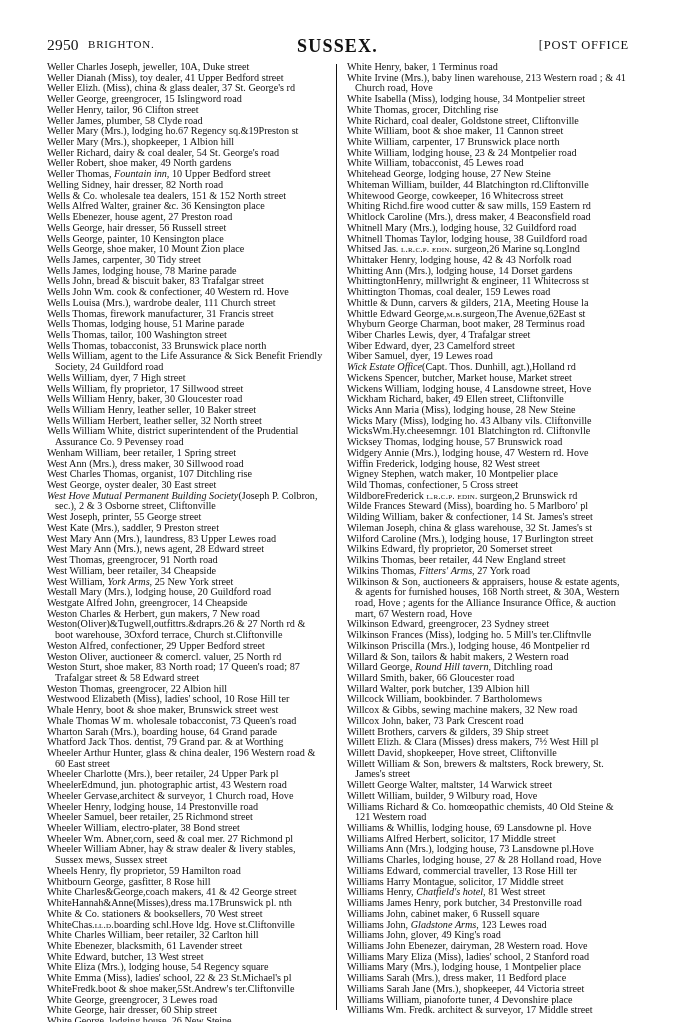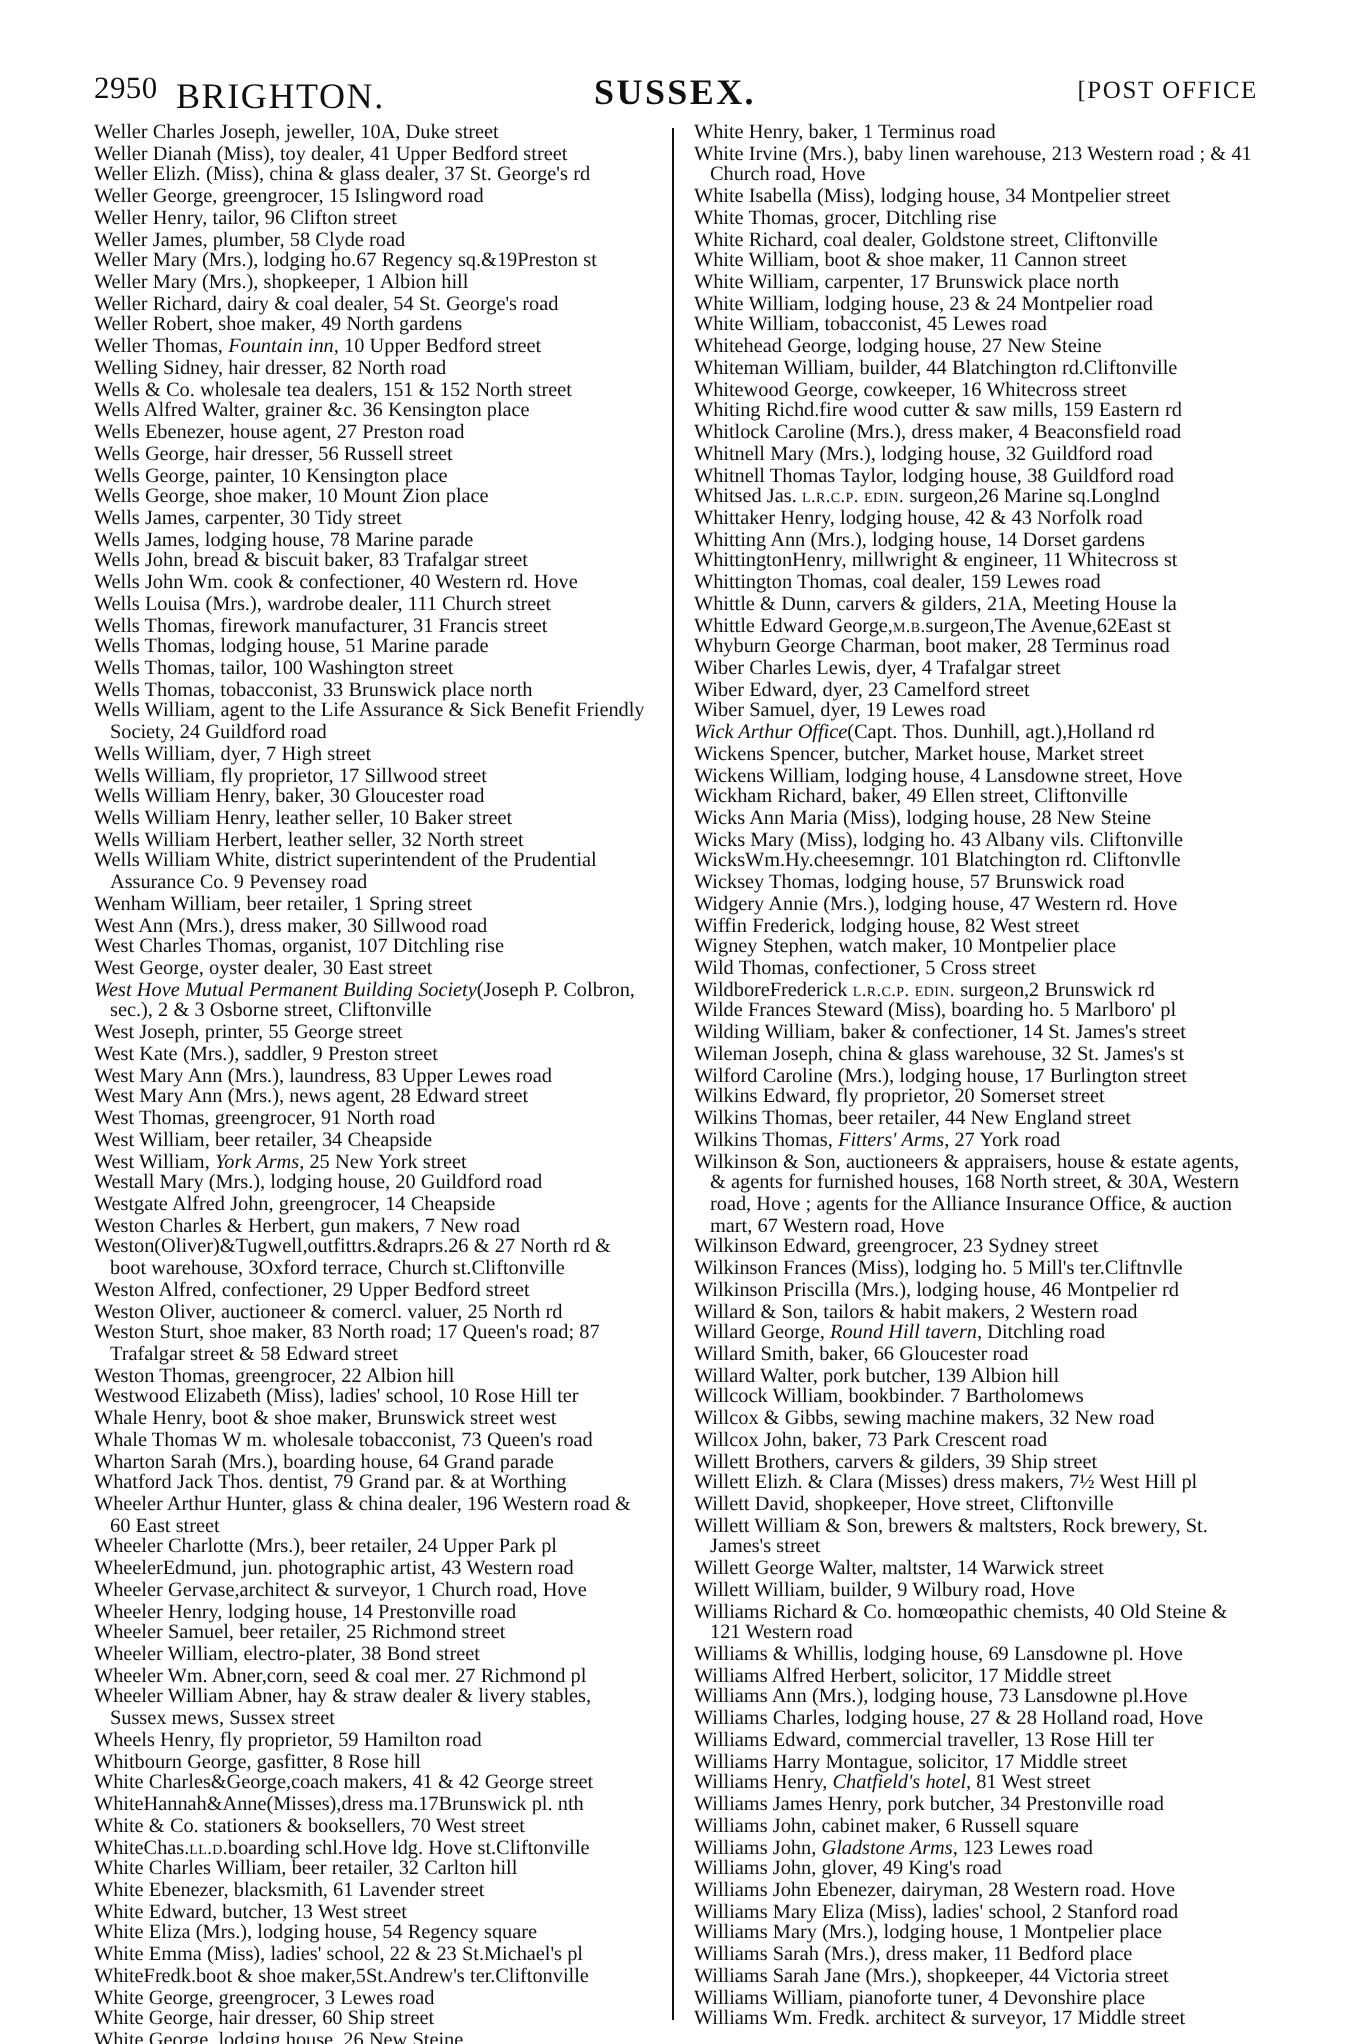"BRIGHTON." .rh-place { font-size: 18px -> 11px }
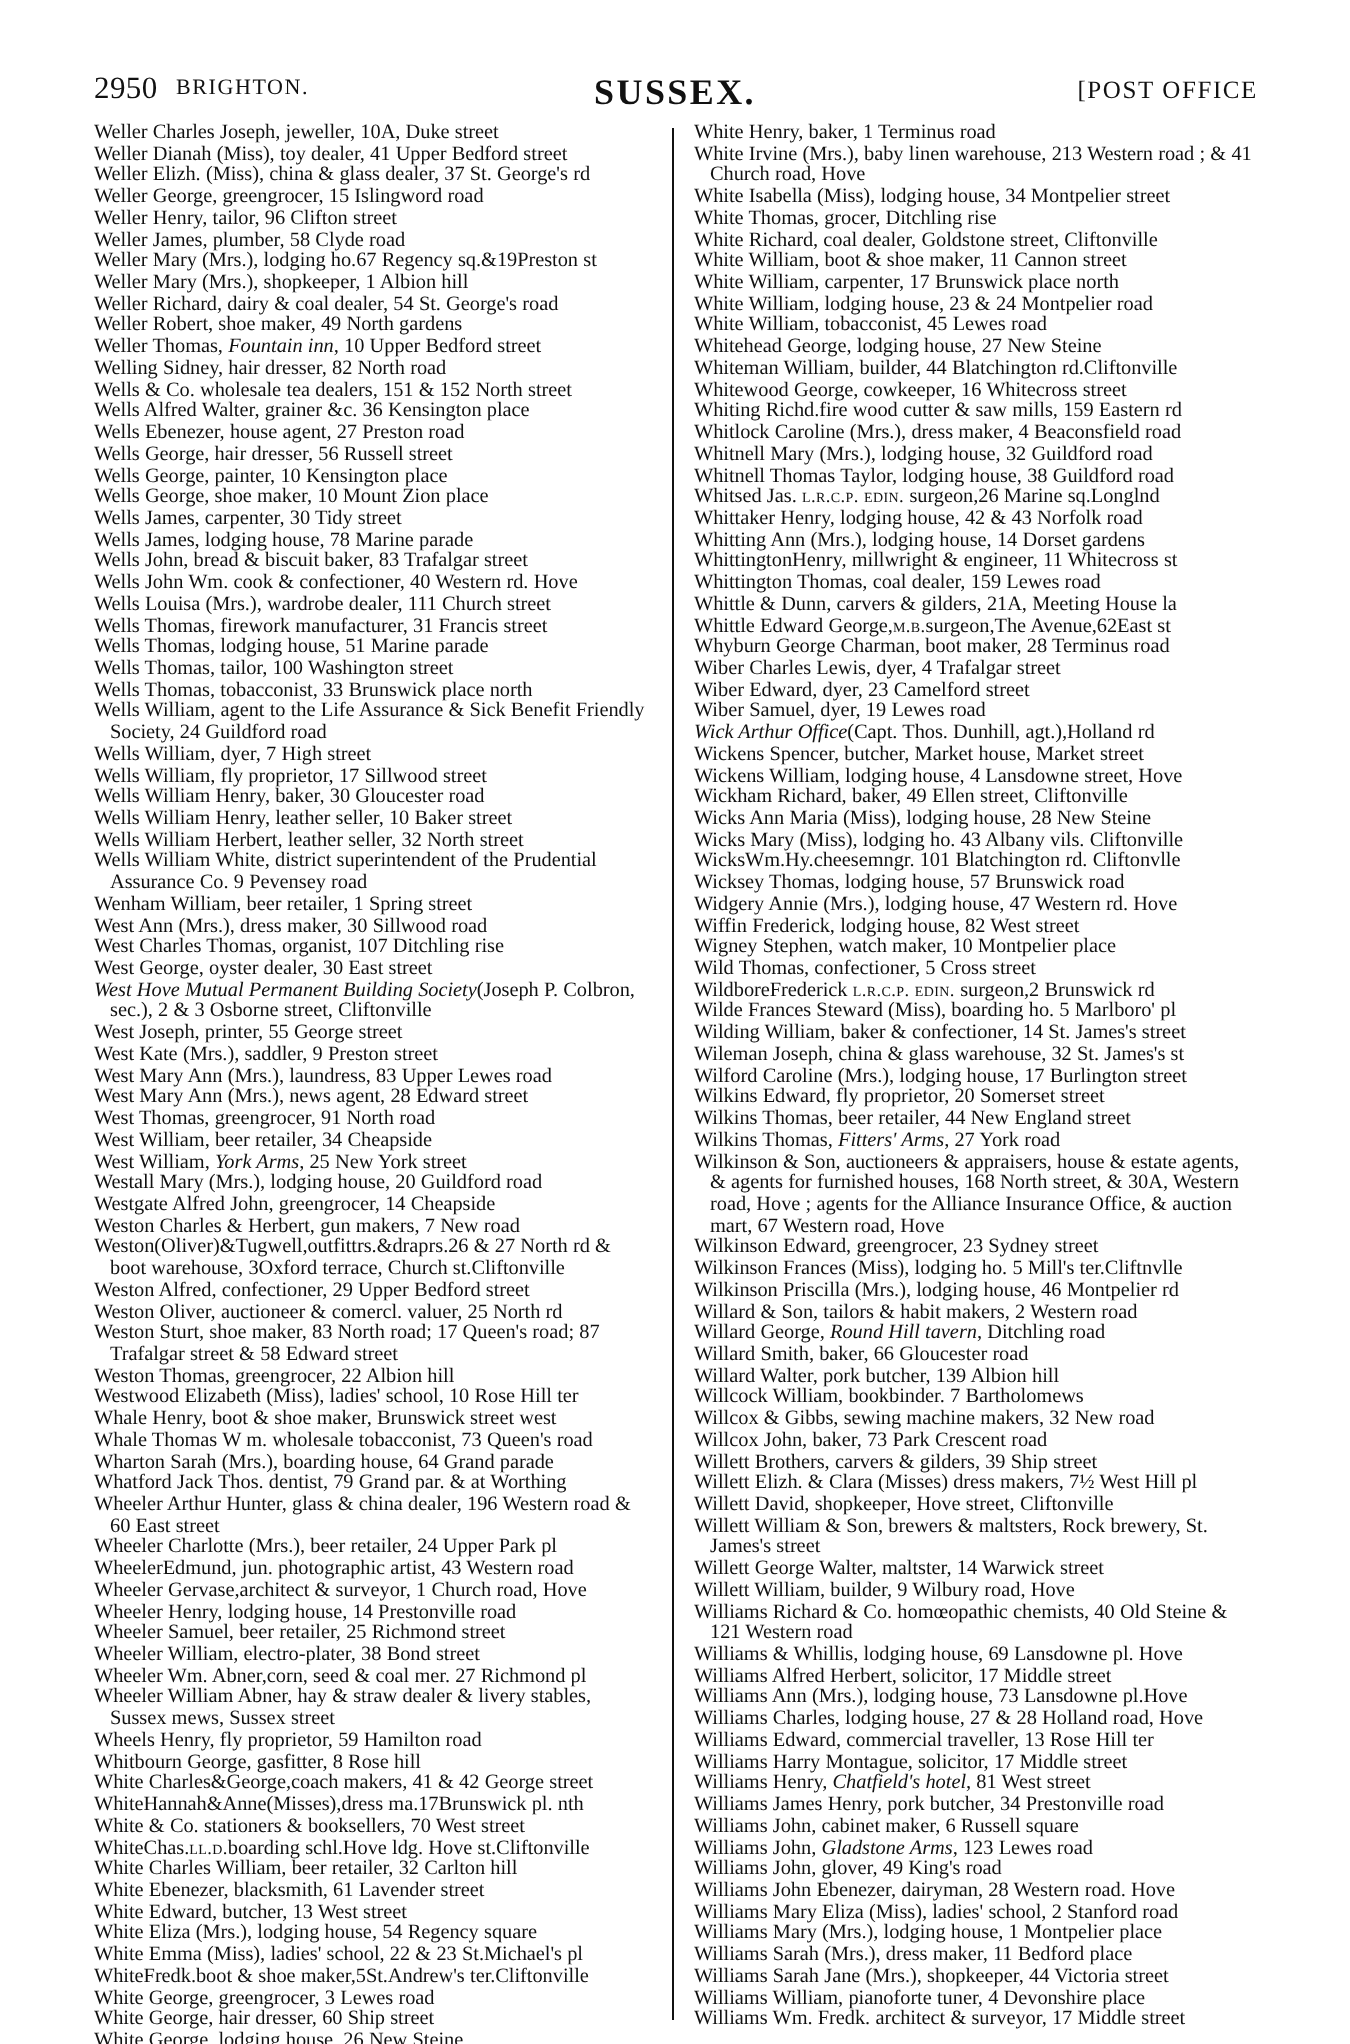"Wick Arthur Office" i { text: Arthur -> Estate }
